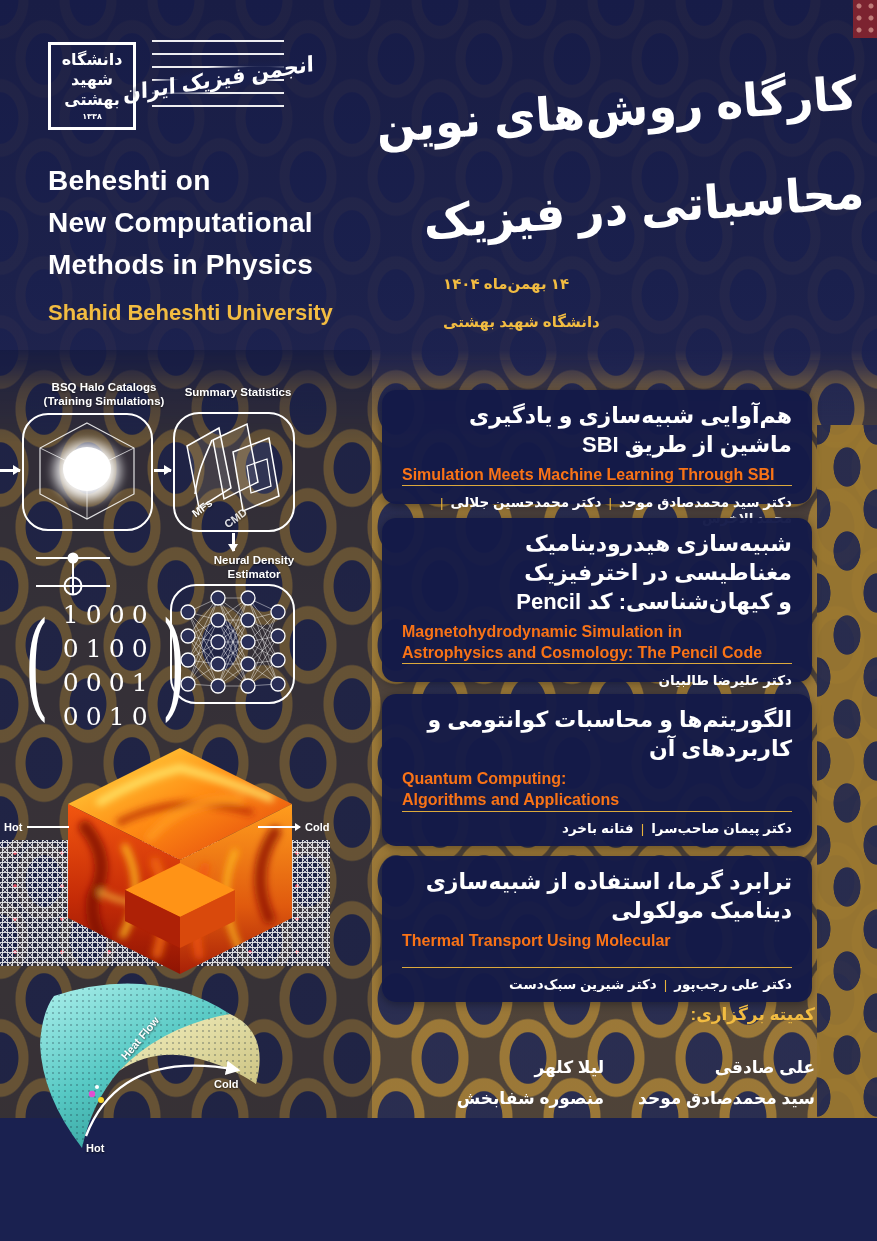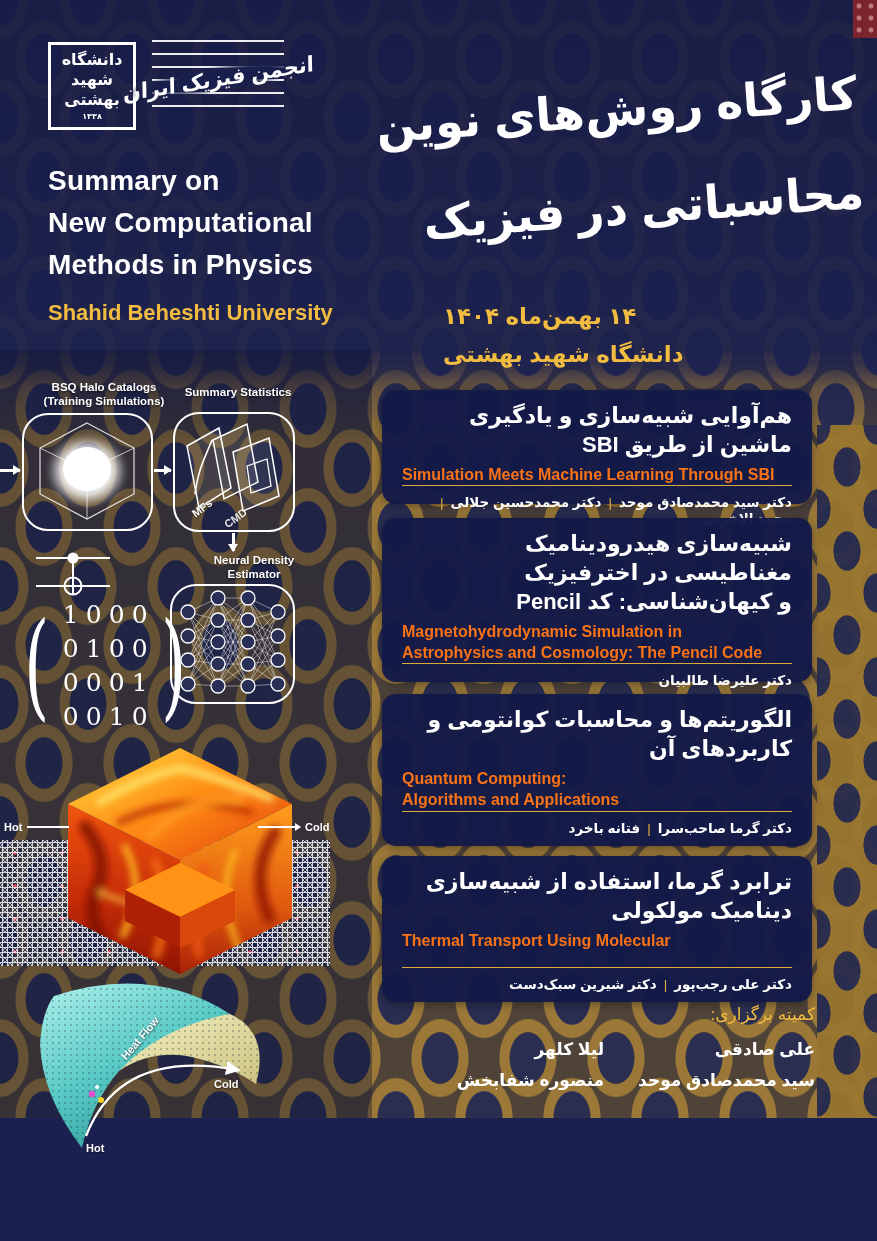"Summary on" div { text: Summary -> Beheshti }
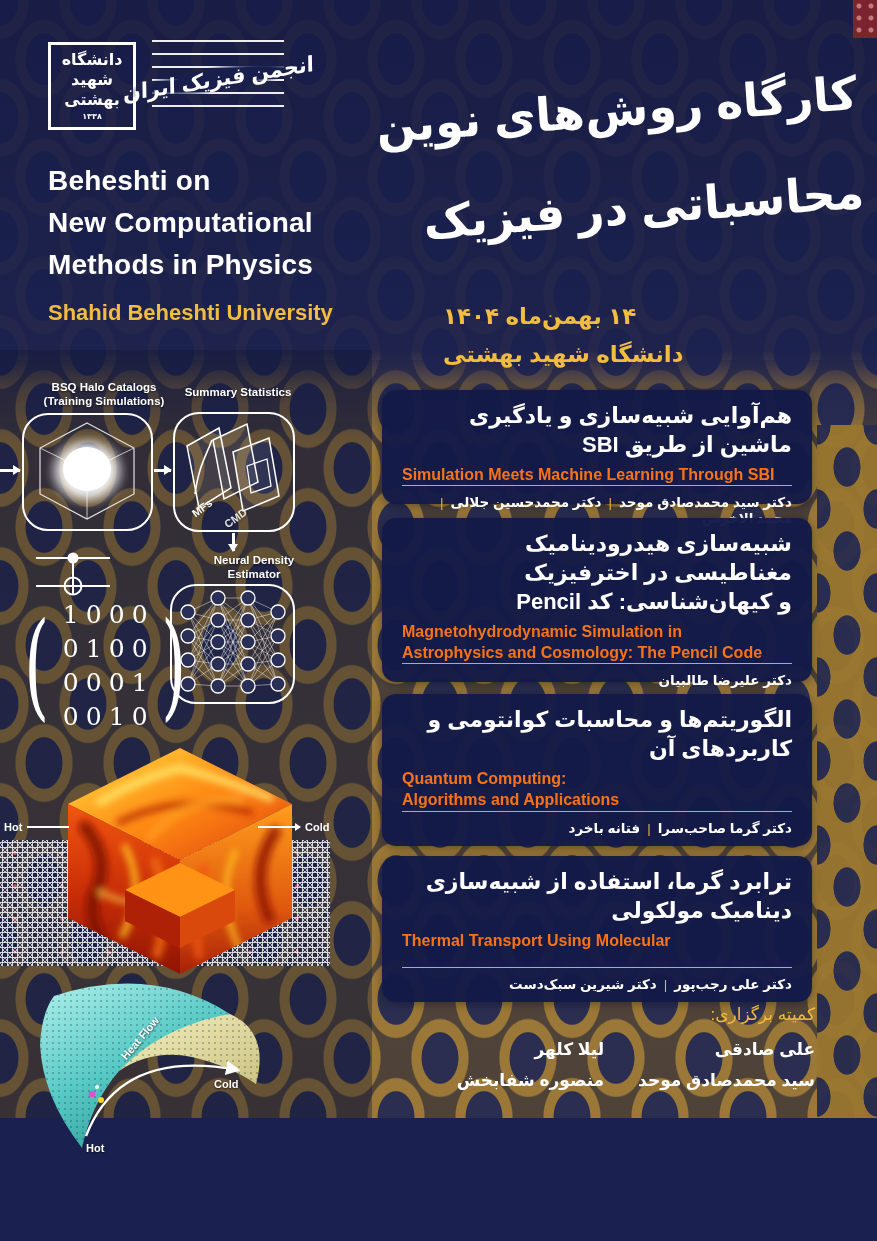"۱۴ بهمن‌ماه ۱۴۰۴" .date-fa { font-size: 23px -> 15px; top: 297px -> 265px }
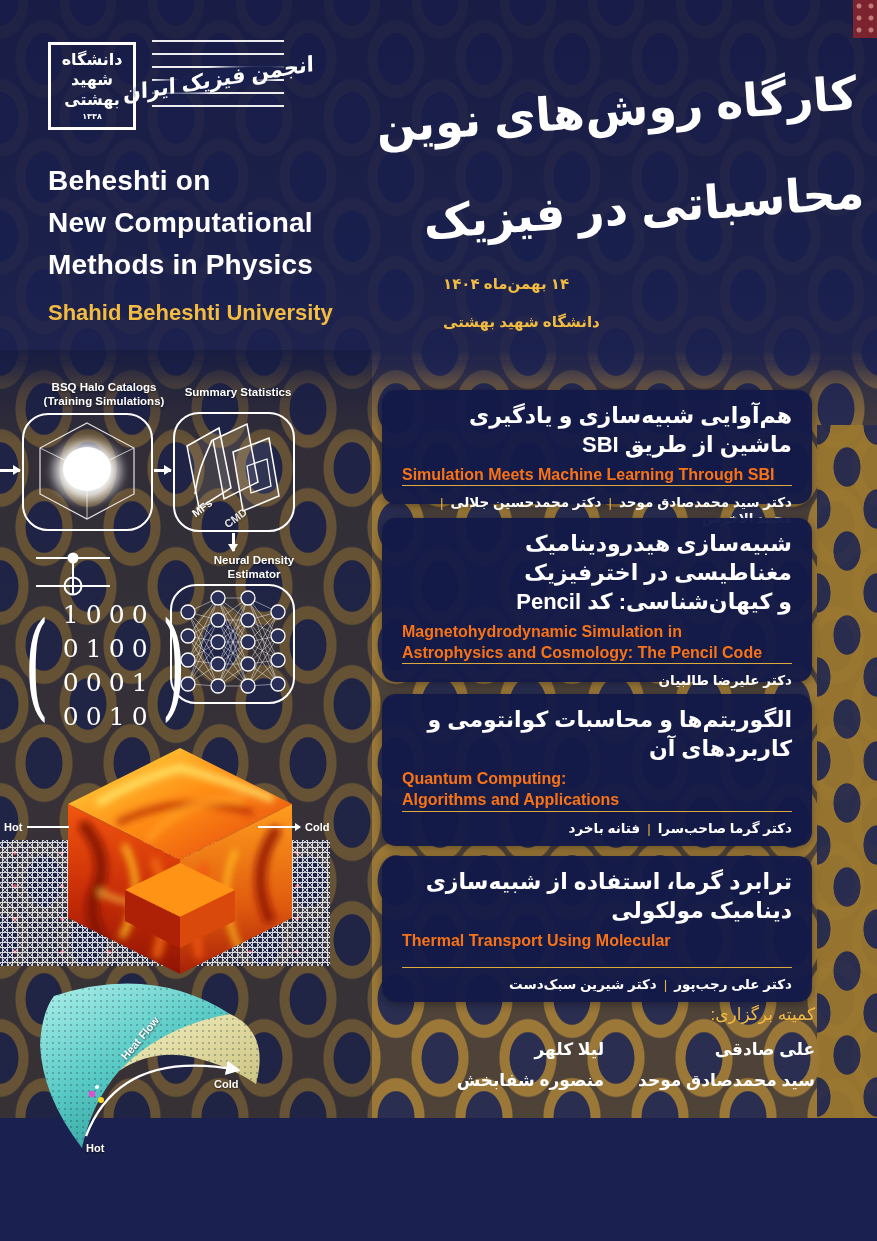"دکتر گرما صاحب‌سرا" span { text: گرما -> پیمان }
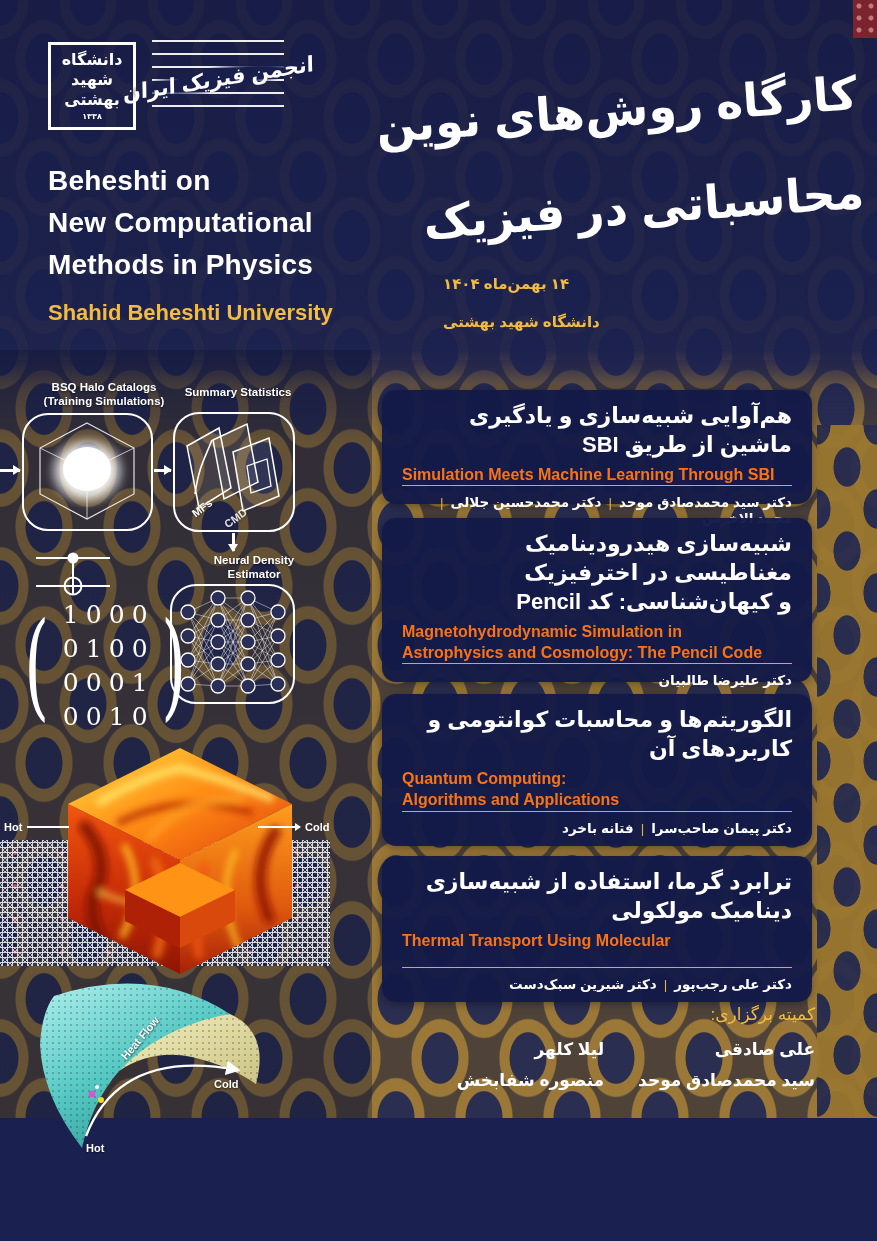"کمیته برگزاری:" .committee .head { font-weight: normal -> bold; margin-bottom: 14px -> 32px }
